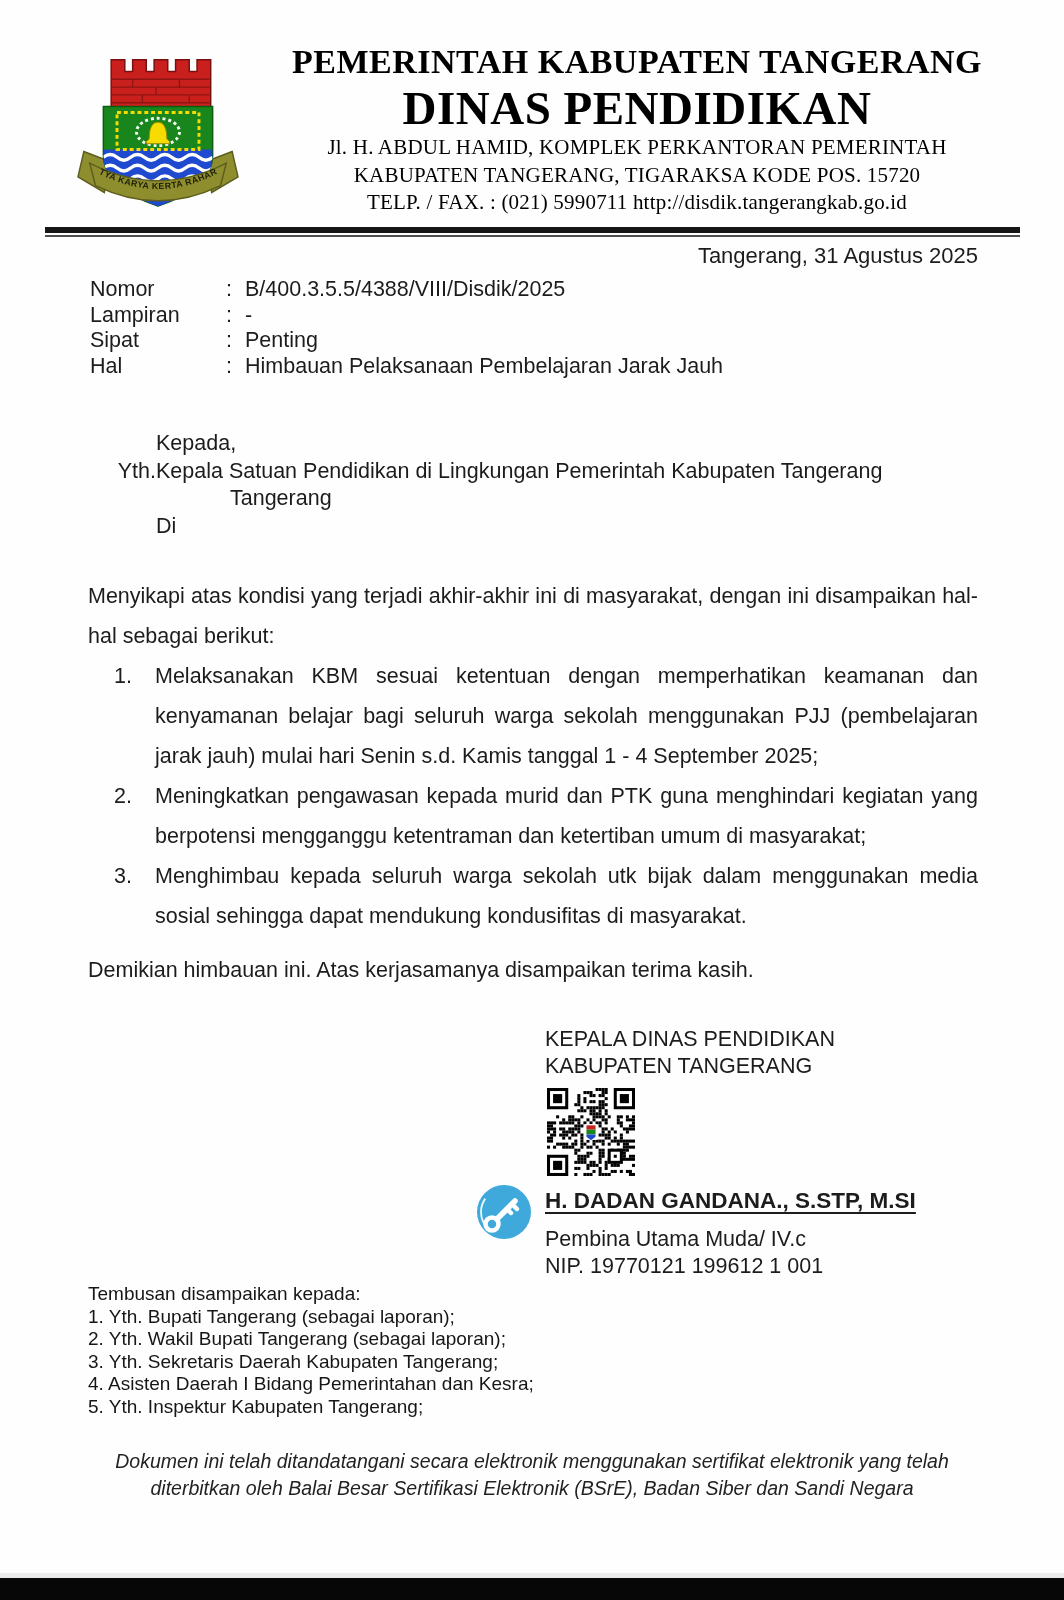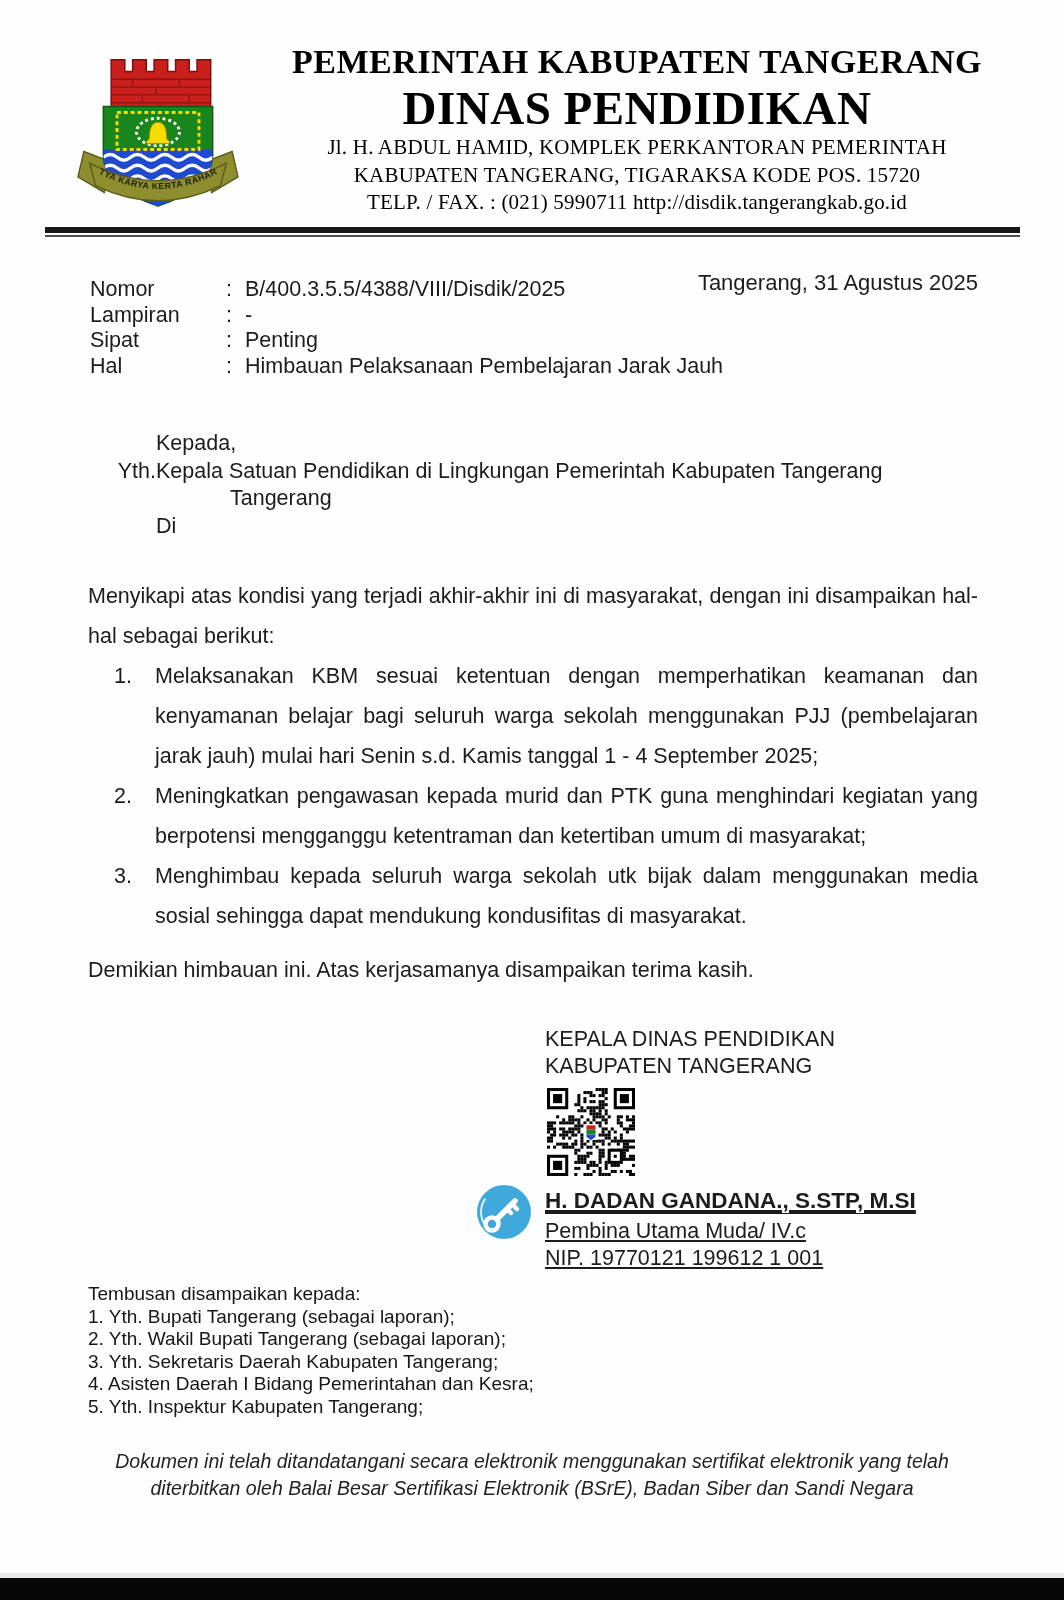"Tangerang, 31 Agustus 2025" .dateline { margin-top: 27px -> none }
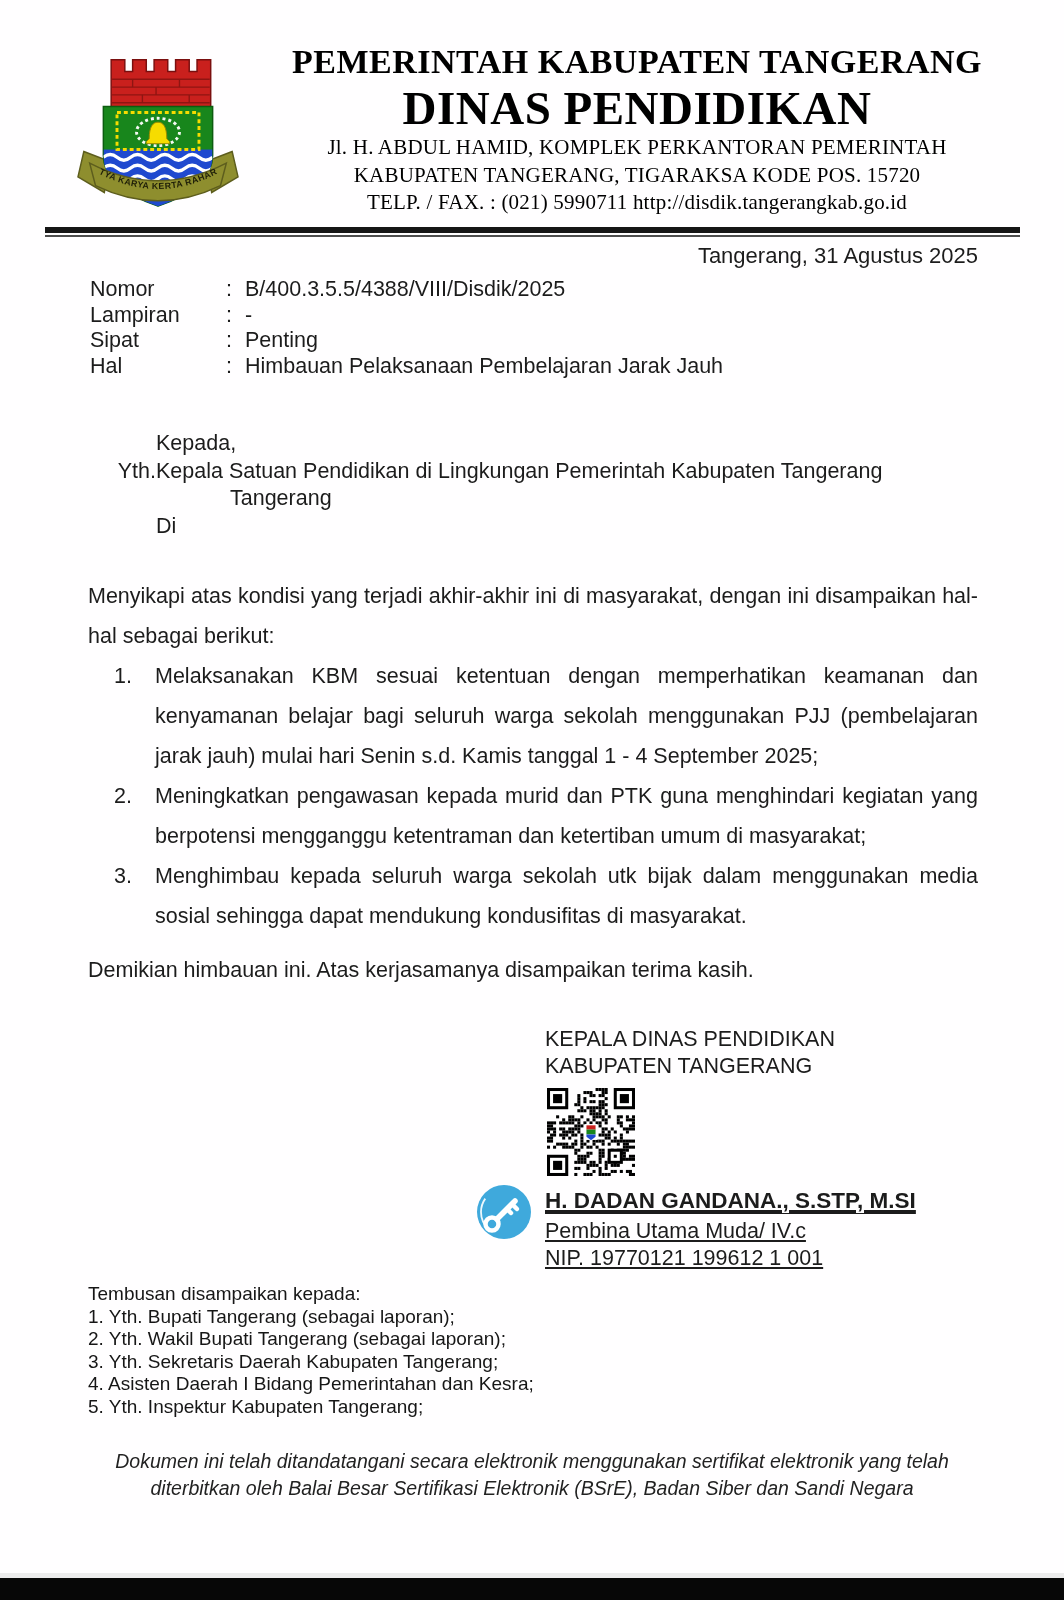"H. DADAN GANDANA., S.STP, M.SI" .sig-name-row { text-decoration: underline -> none }
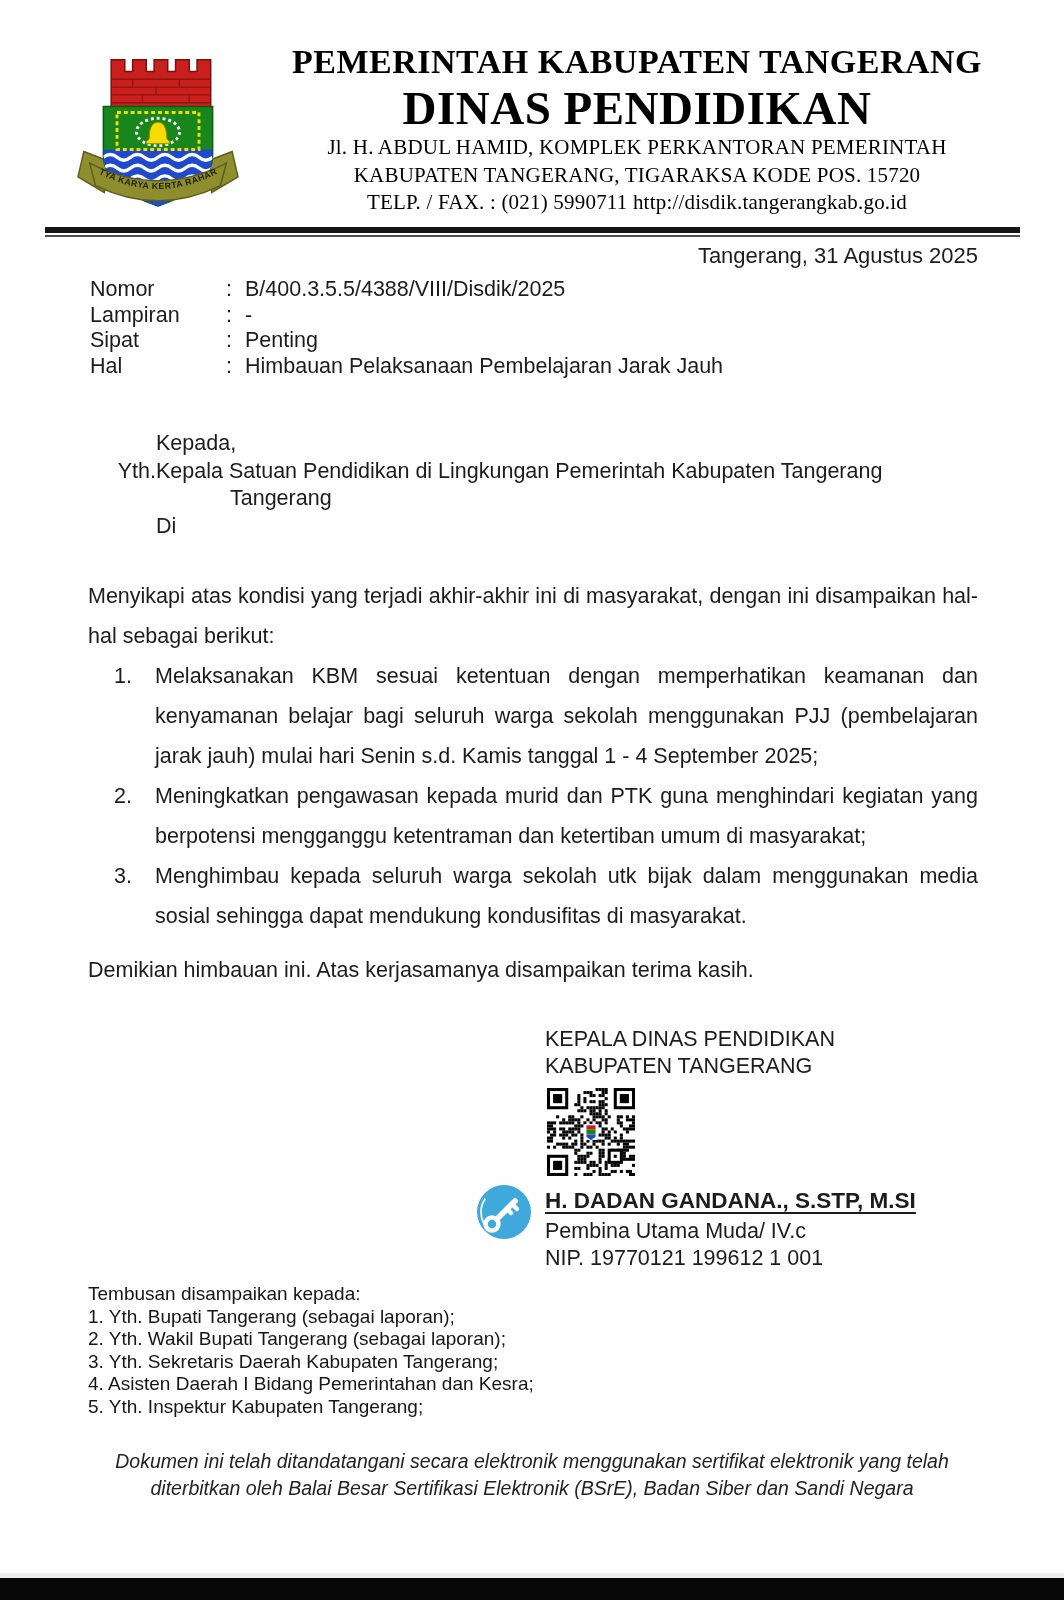"Pembina Utama Muda/ IV.c" .sig-rank { margin-top: 2px -> 10px }
